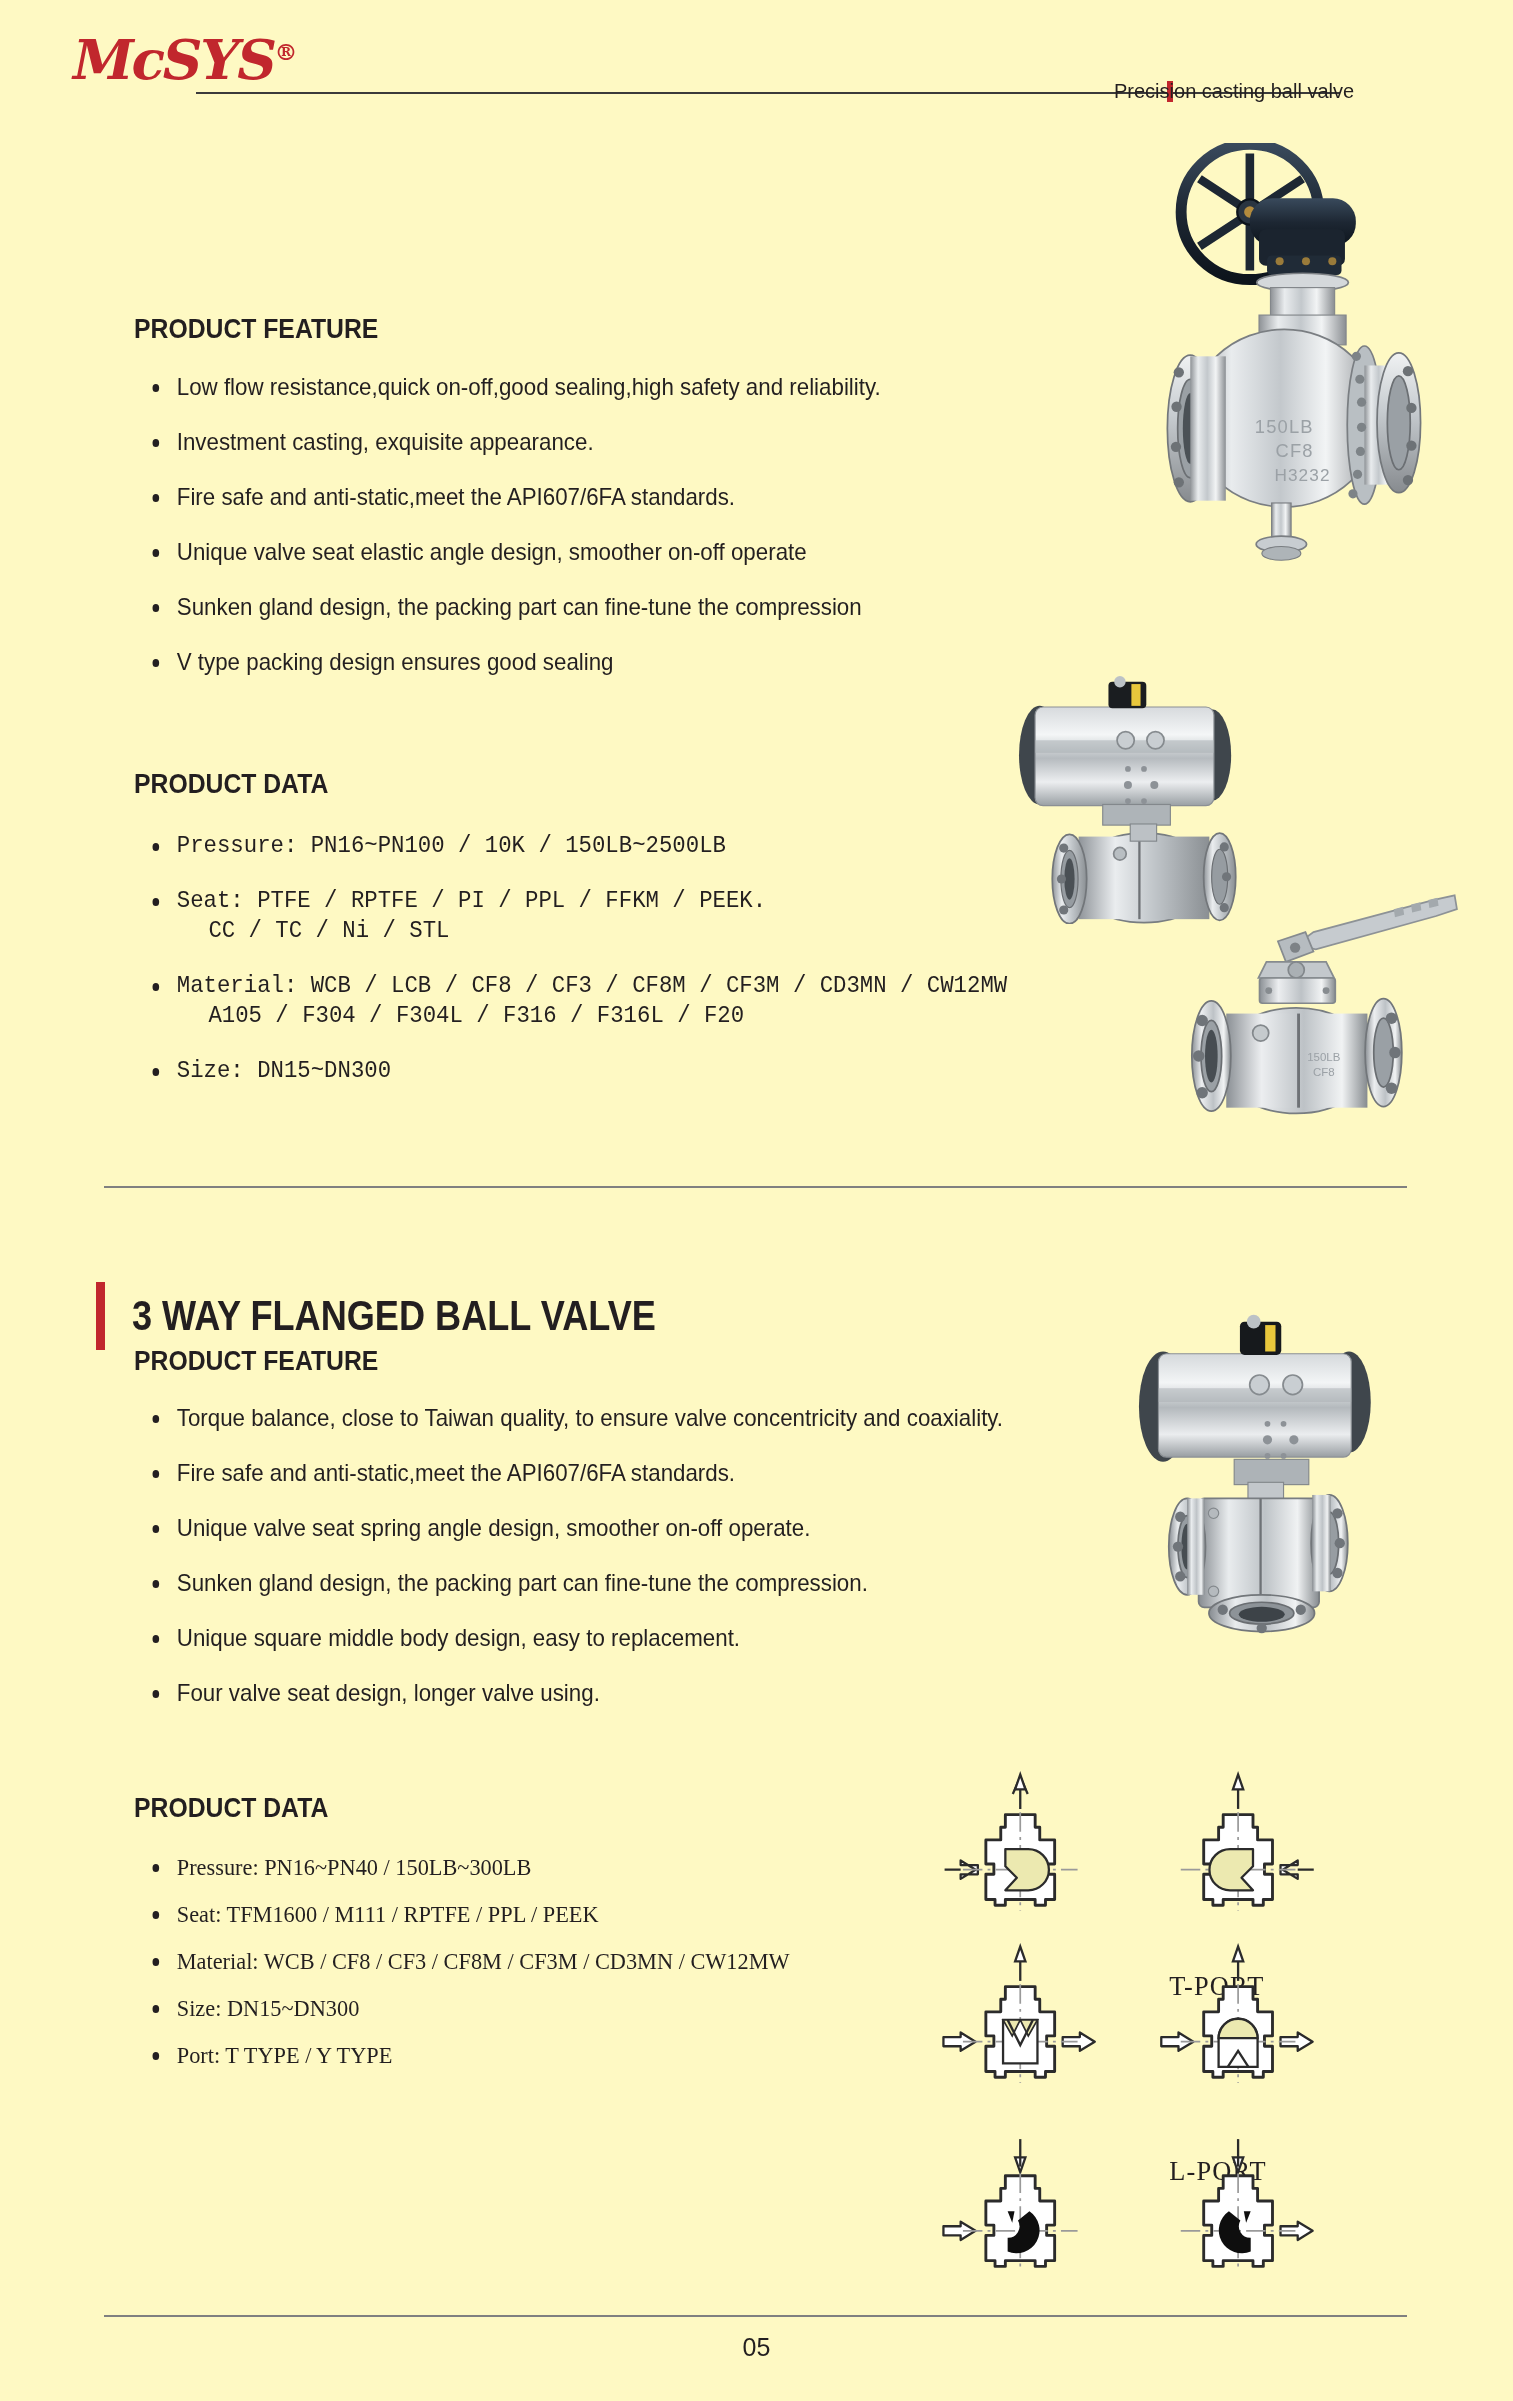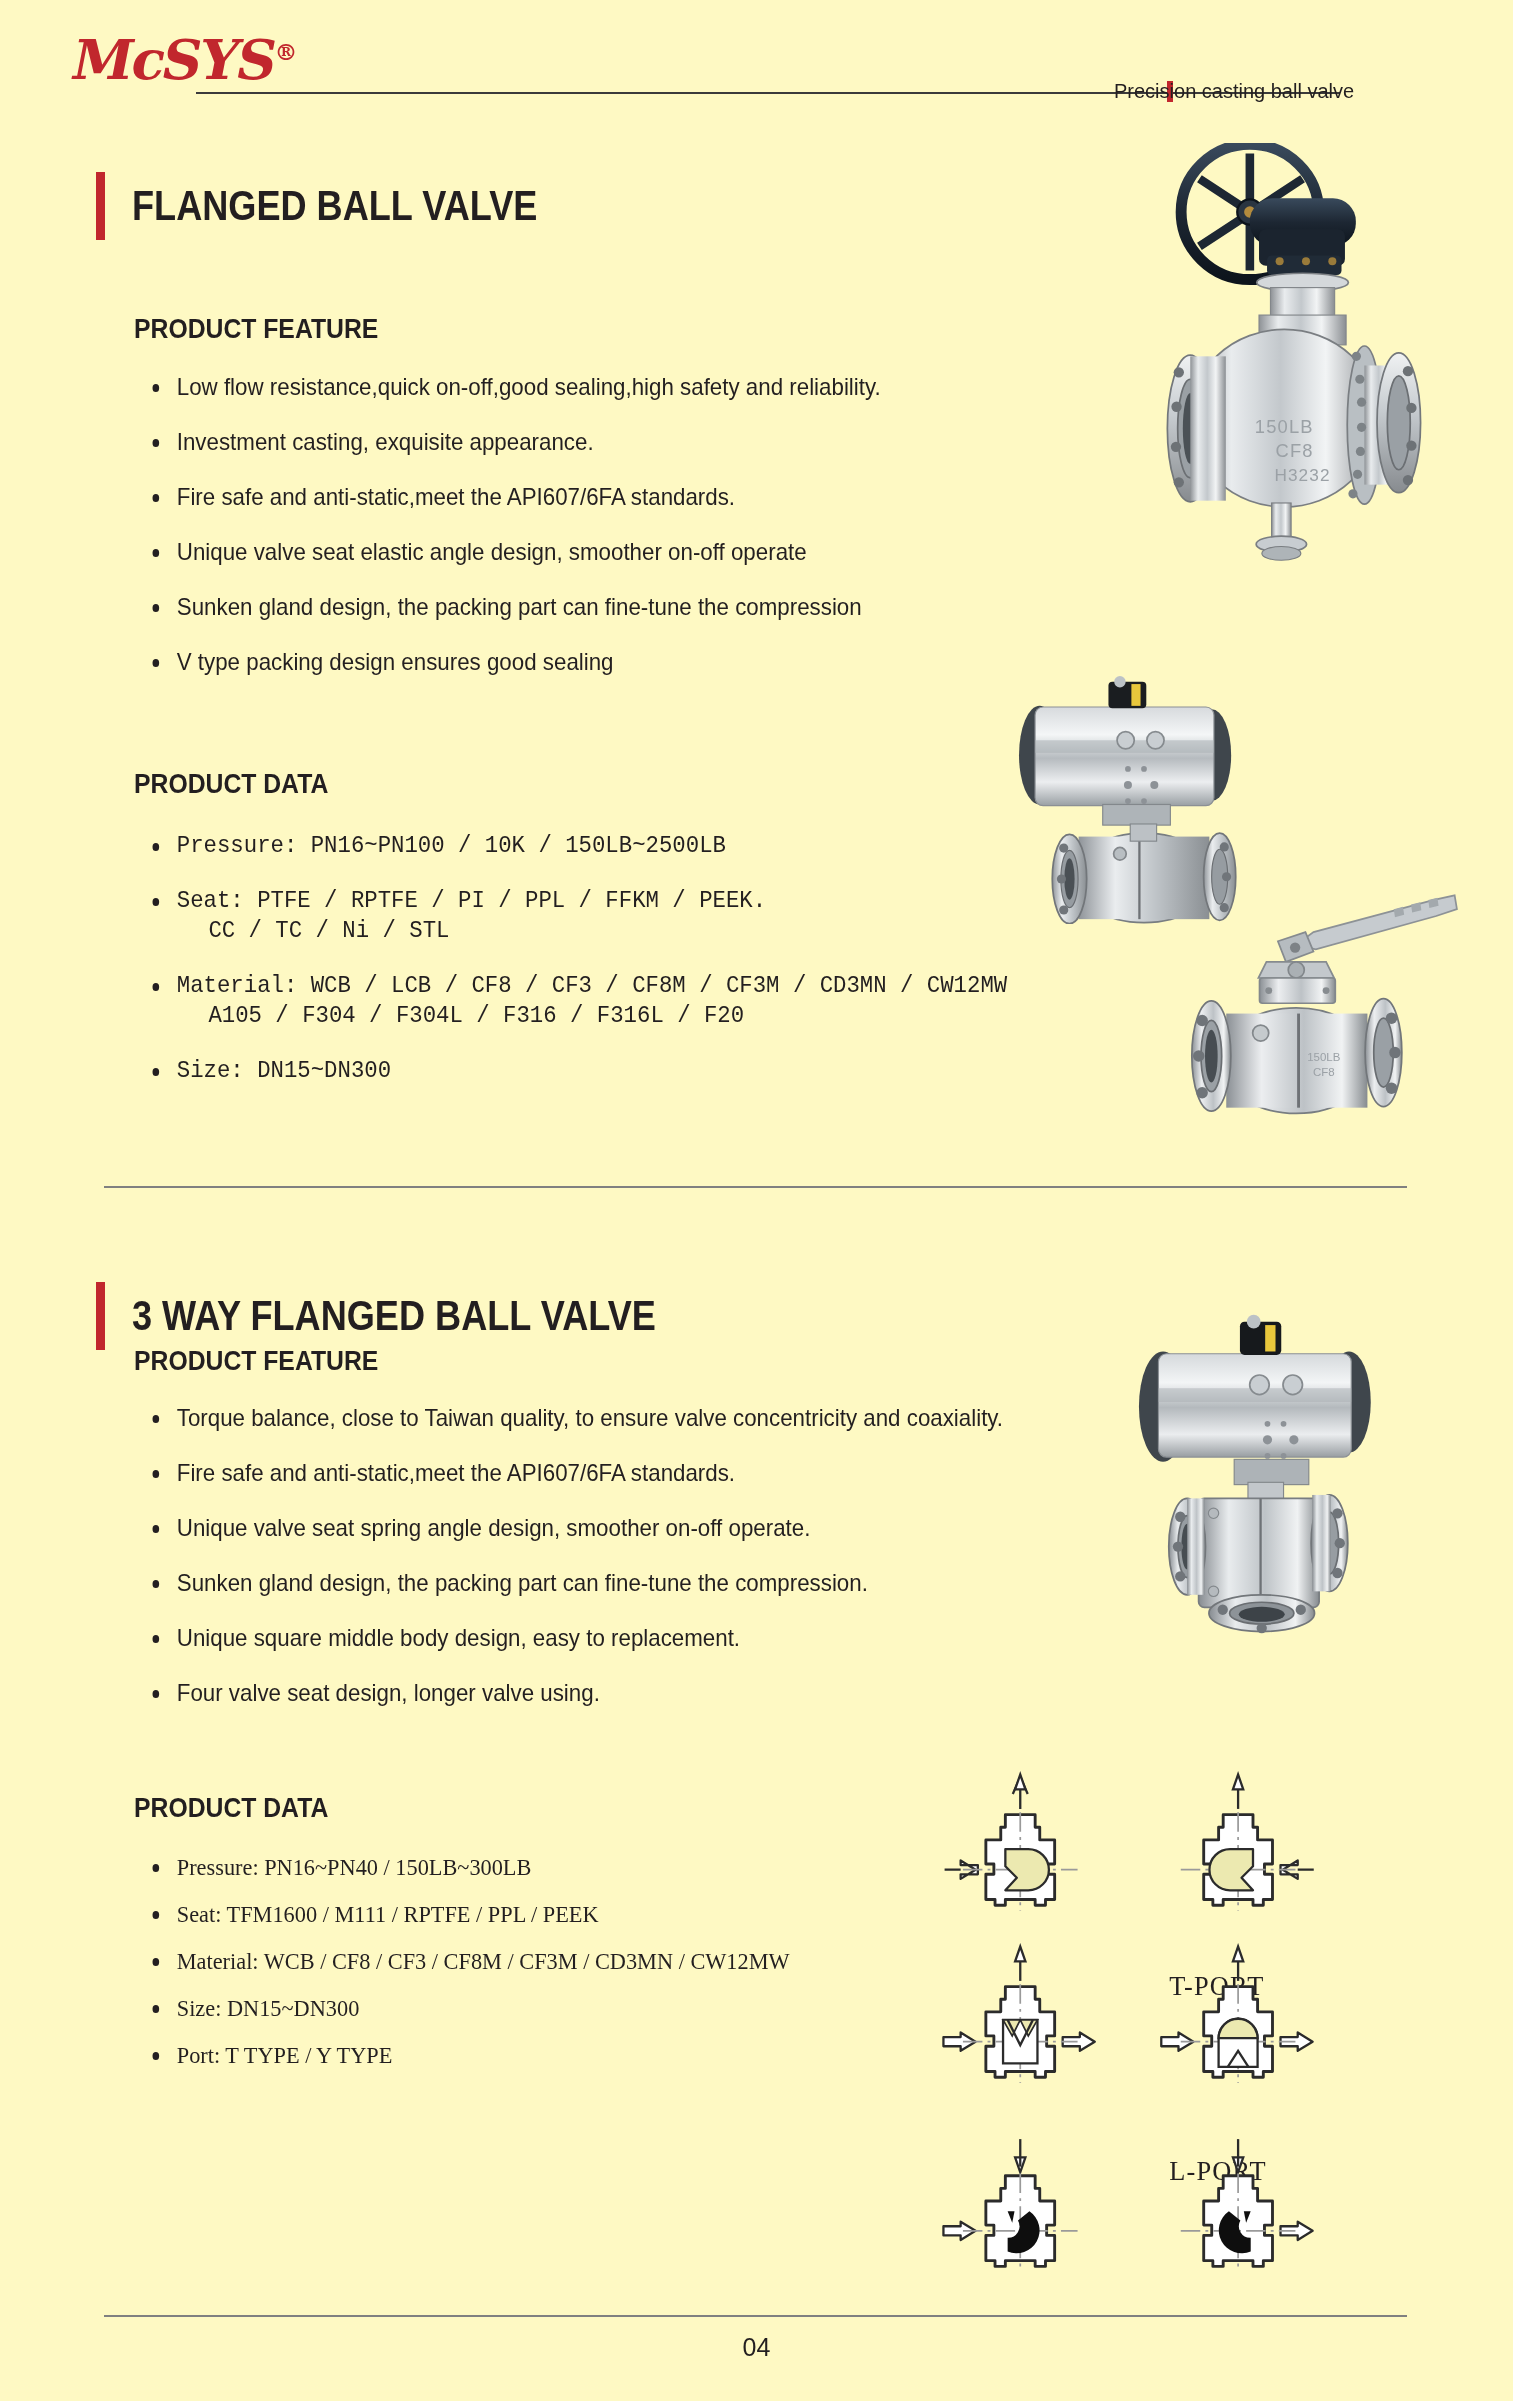"FLANGED BALL VALVE" div.section-title-wrap { html: <div> <div></div> <div>FLANGED BALL VALVE</div> </div> -> none }
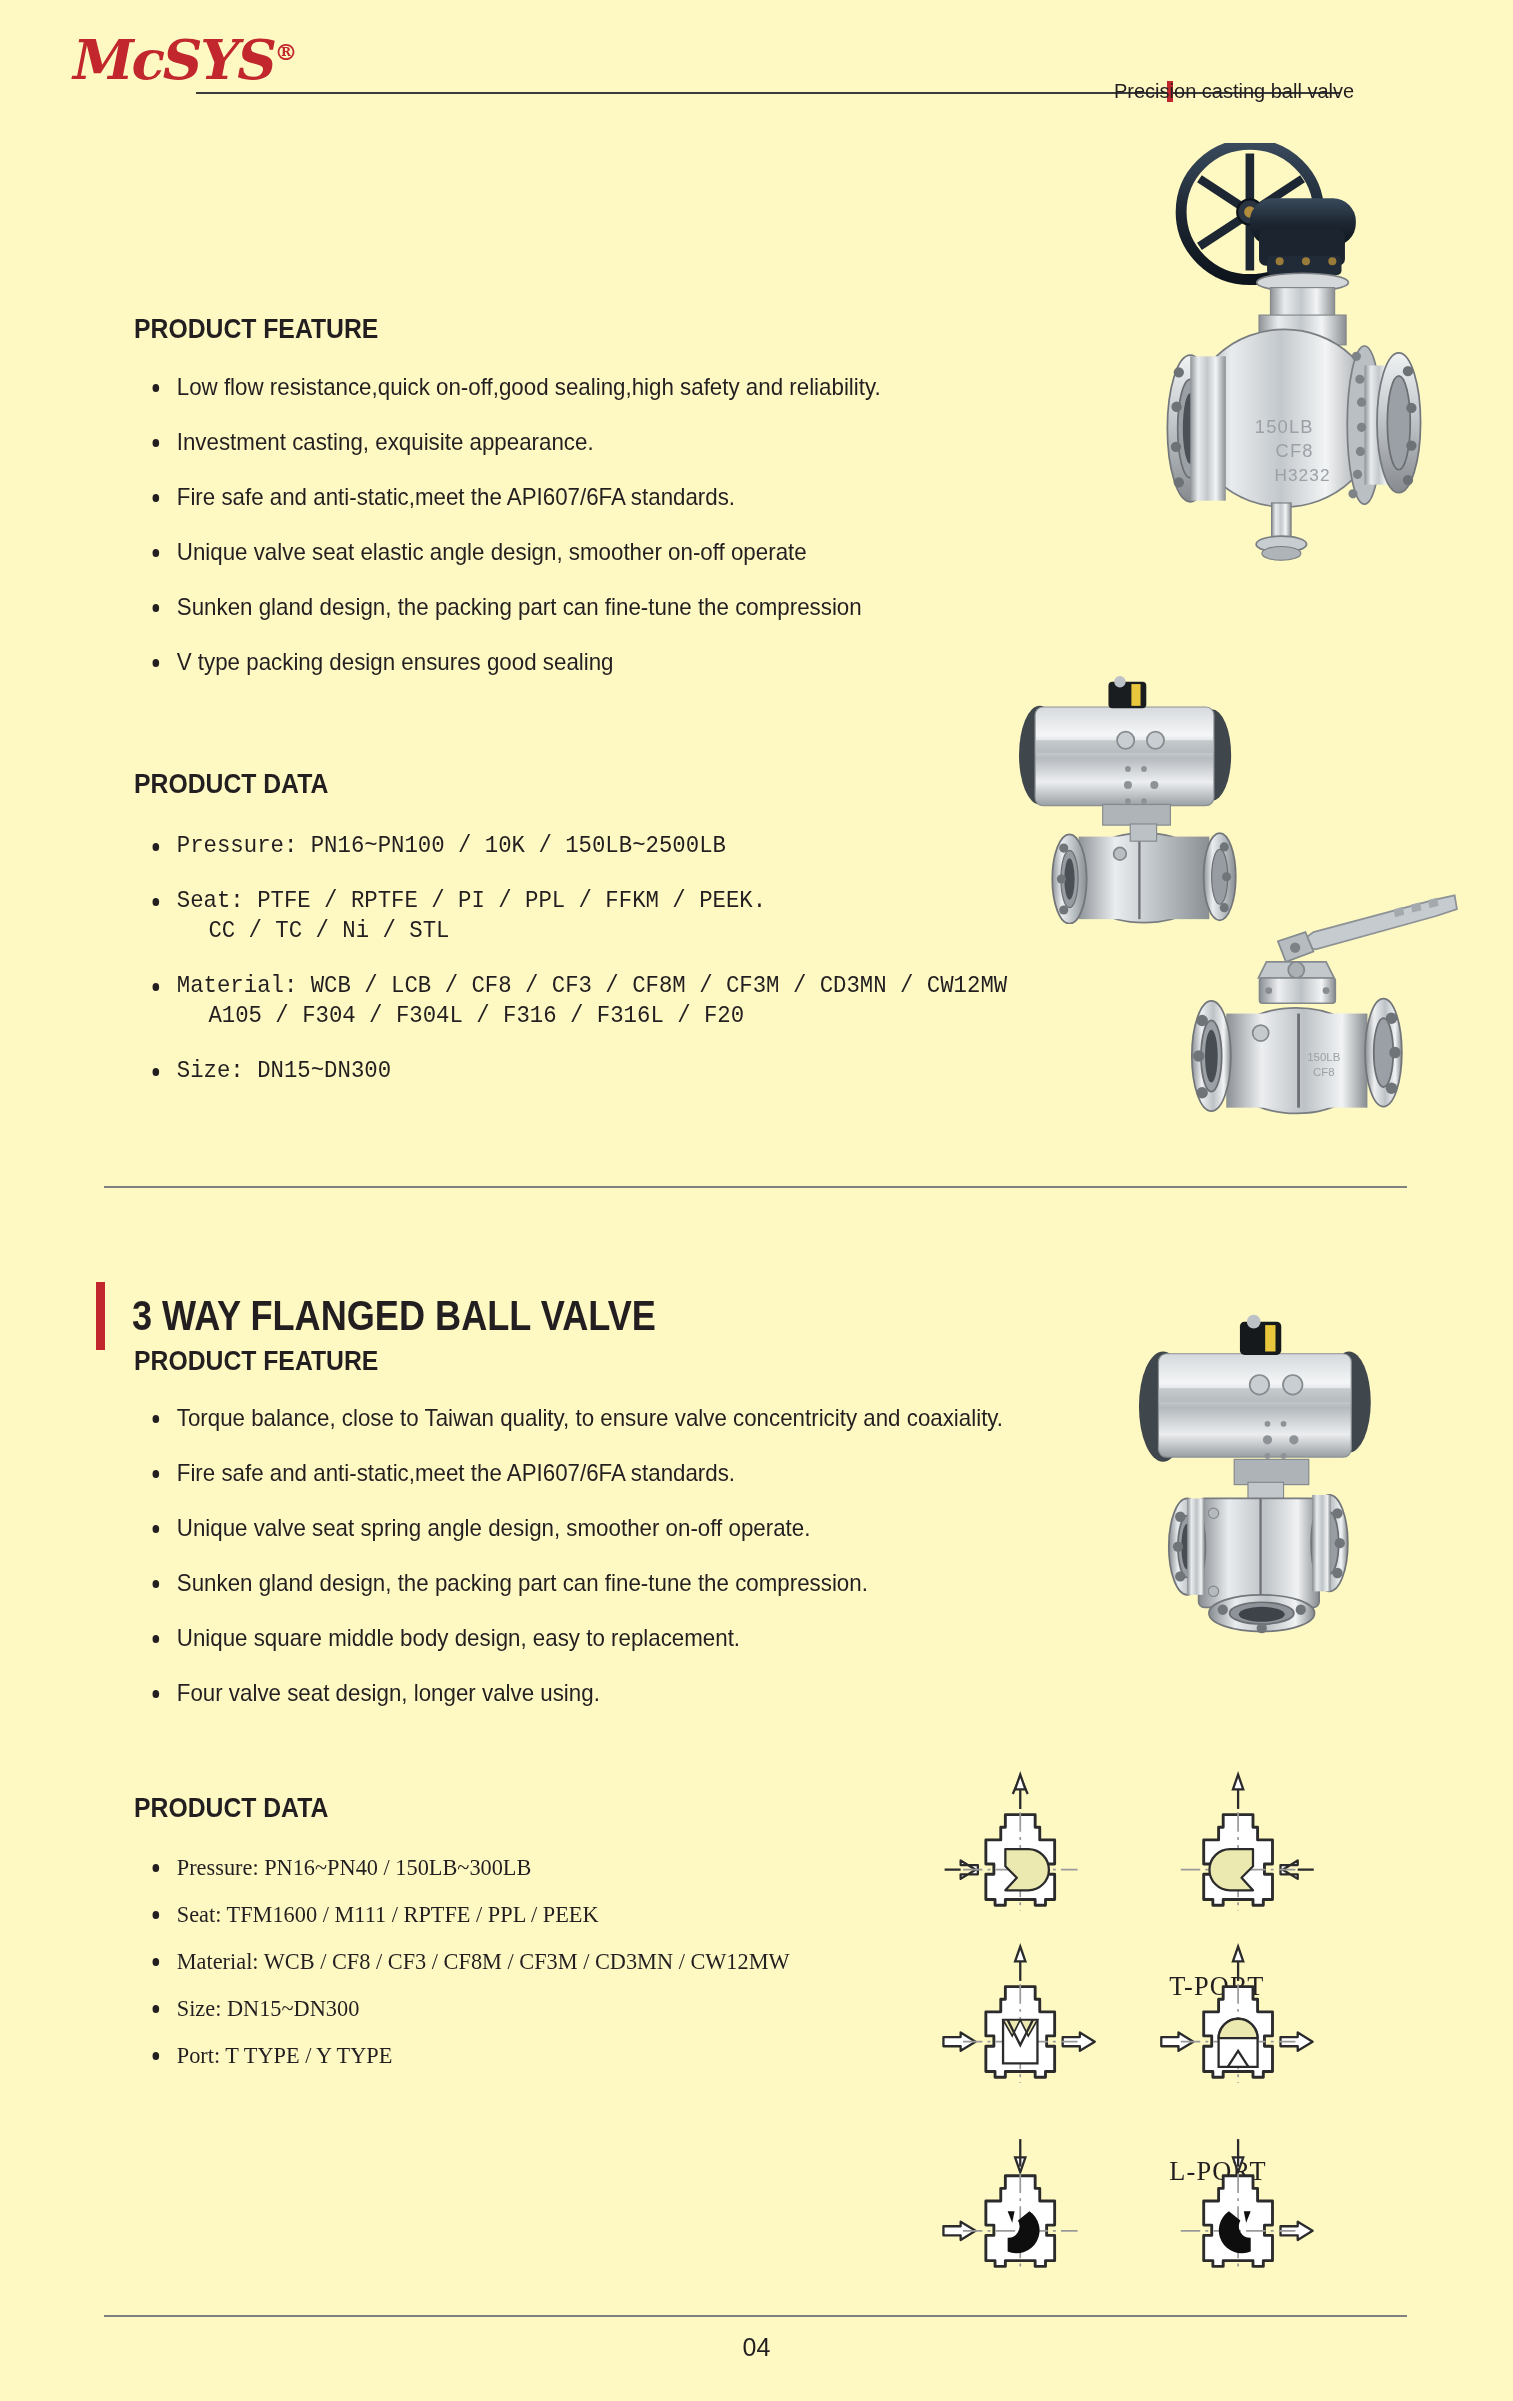"04" div.footer-num { text: 04 -> 05 }
